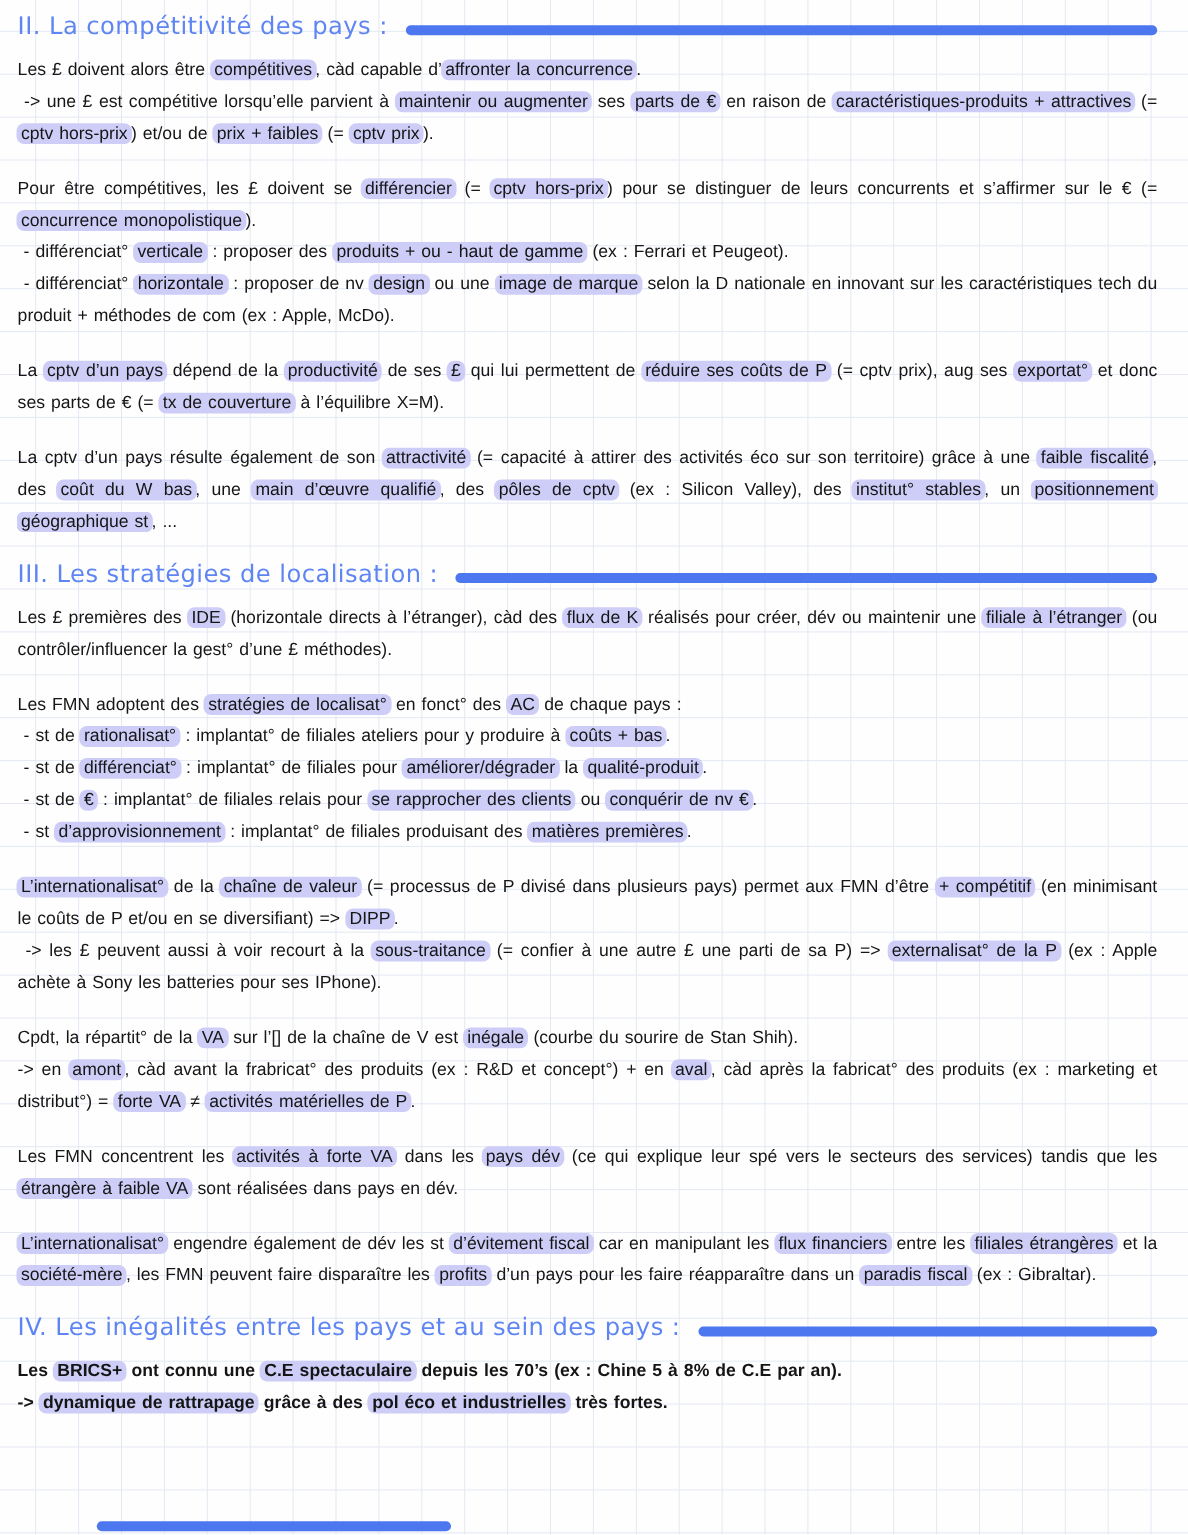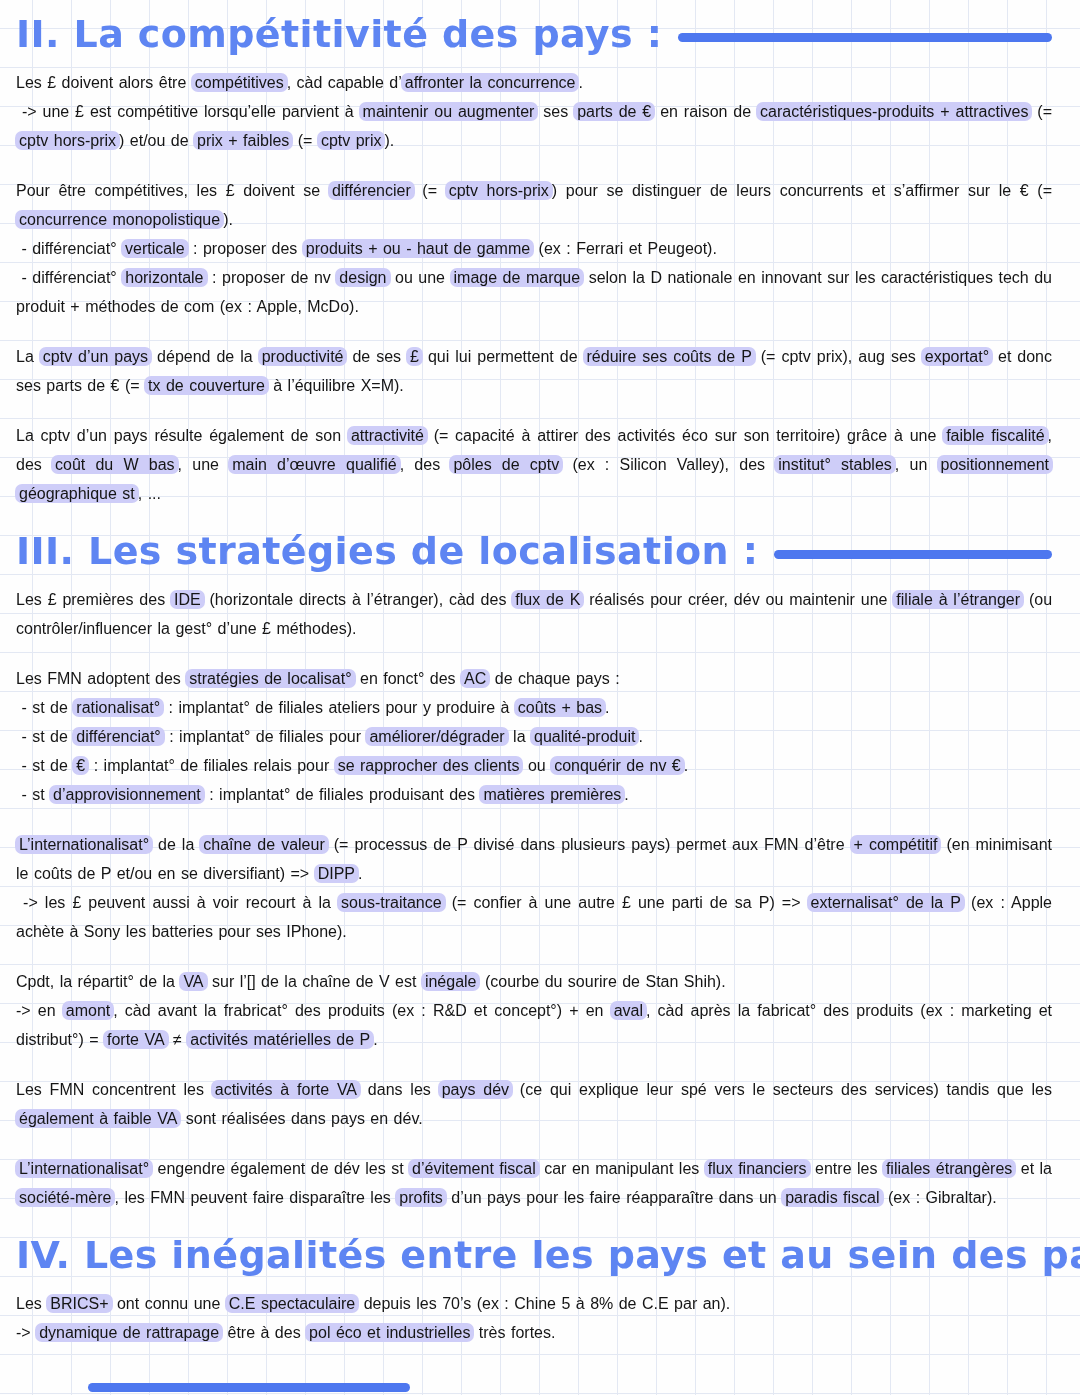"II. La compétitivité des pays" .heading-text { font-size: 38px -> 22px; font-weight: bold -> normal }
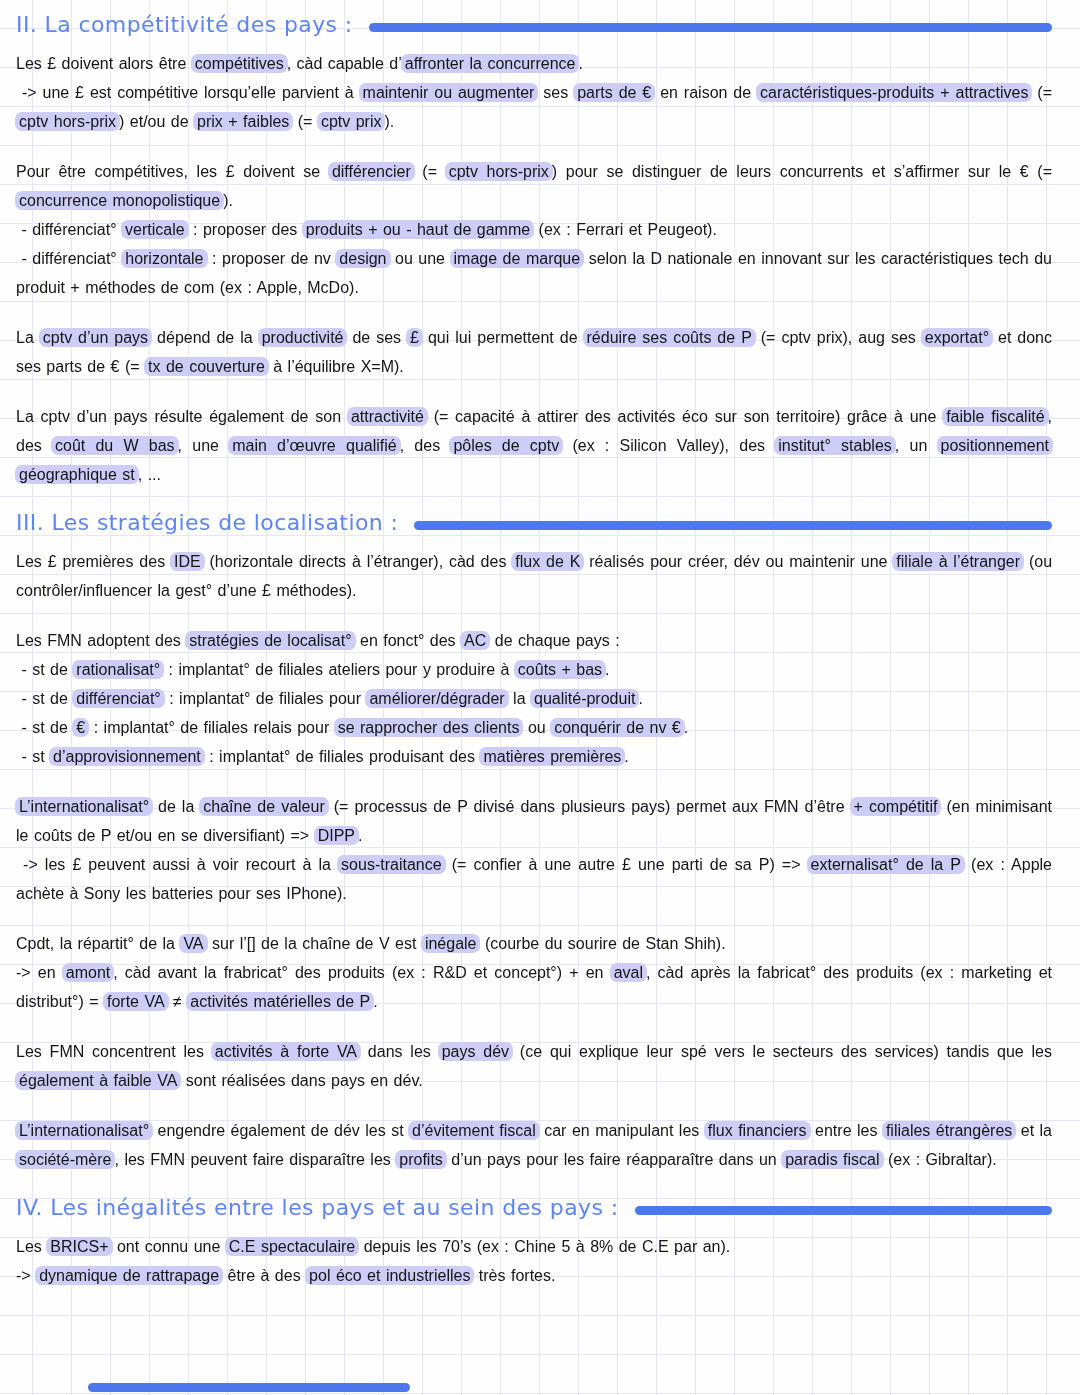"également à faible VA" span.hl { text: également -> étrangère }
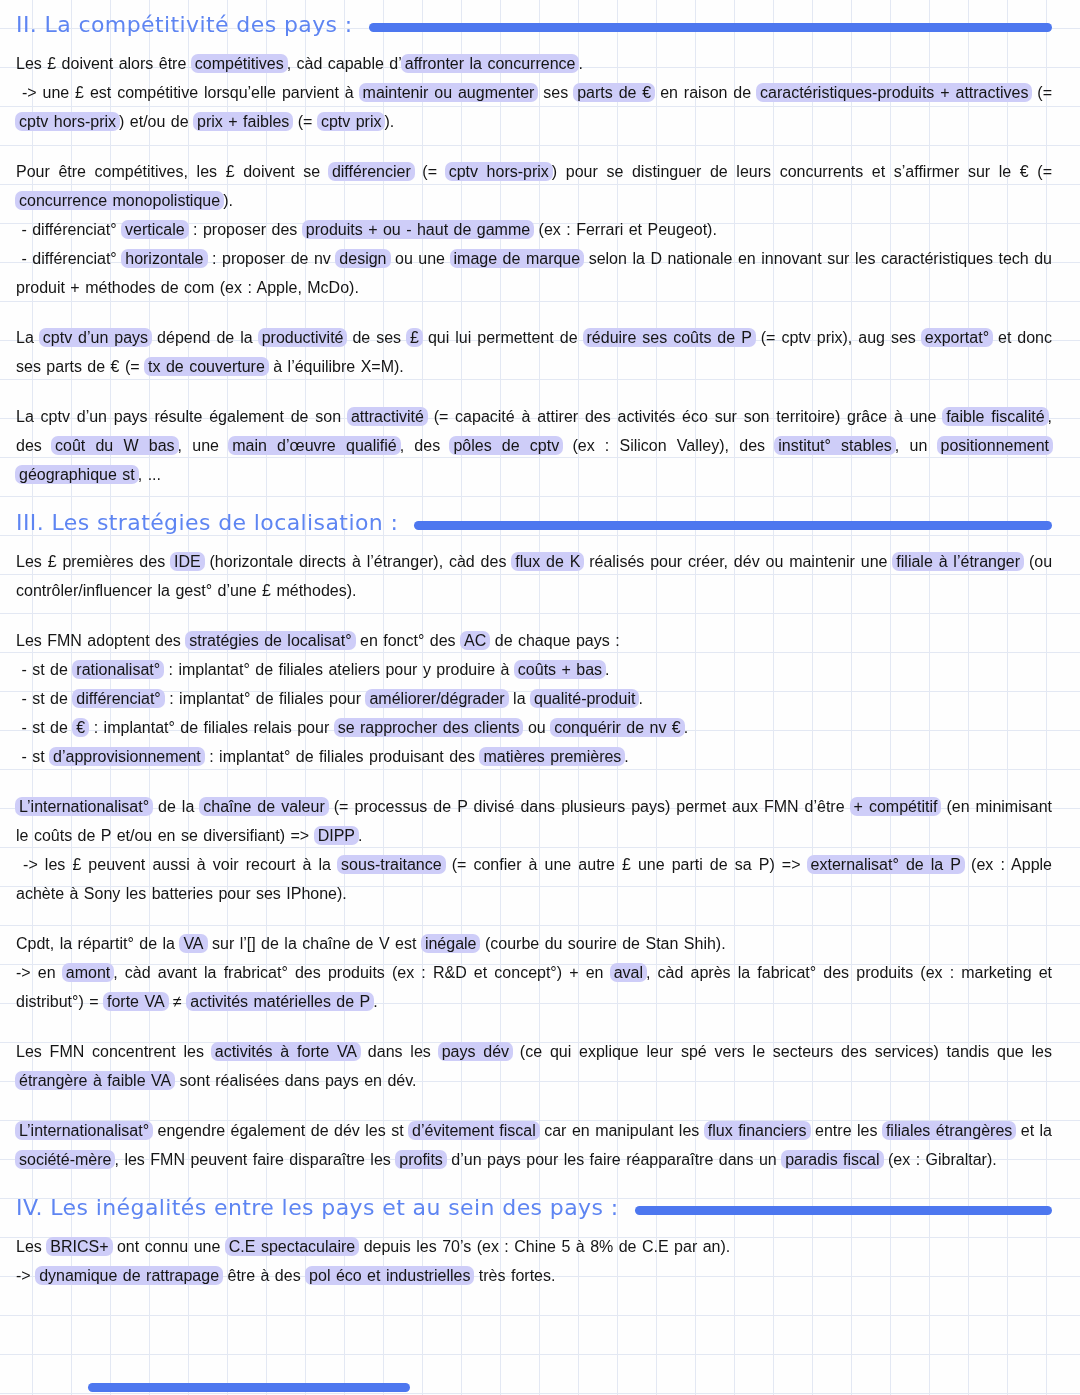"Les BRICS+ ont connu une" .para:last-child { font-weight: none -> bold }
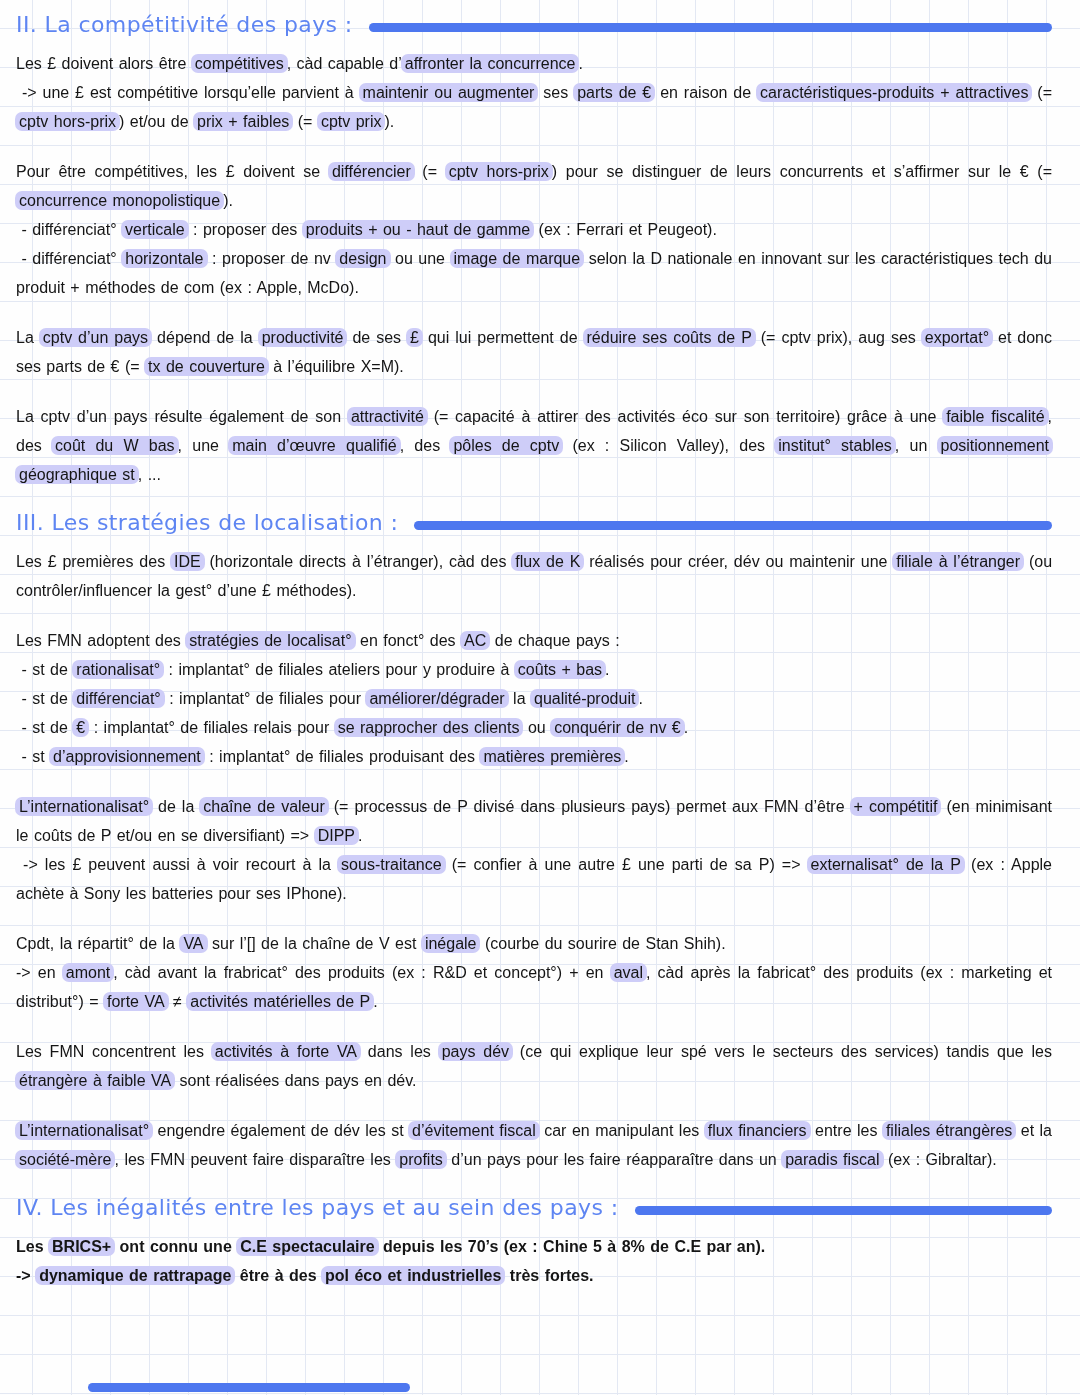"être à des" span { text: être -> grâce }
